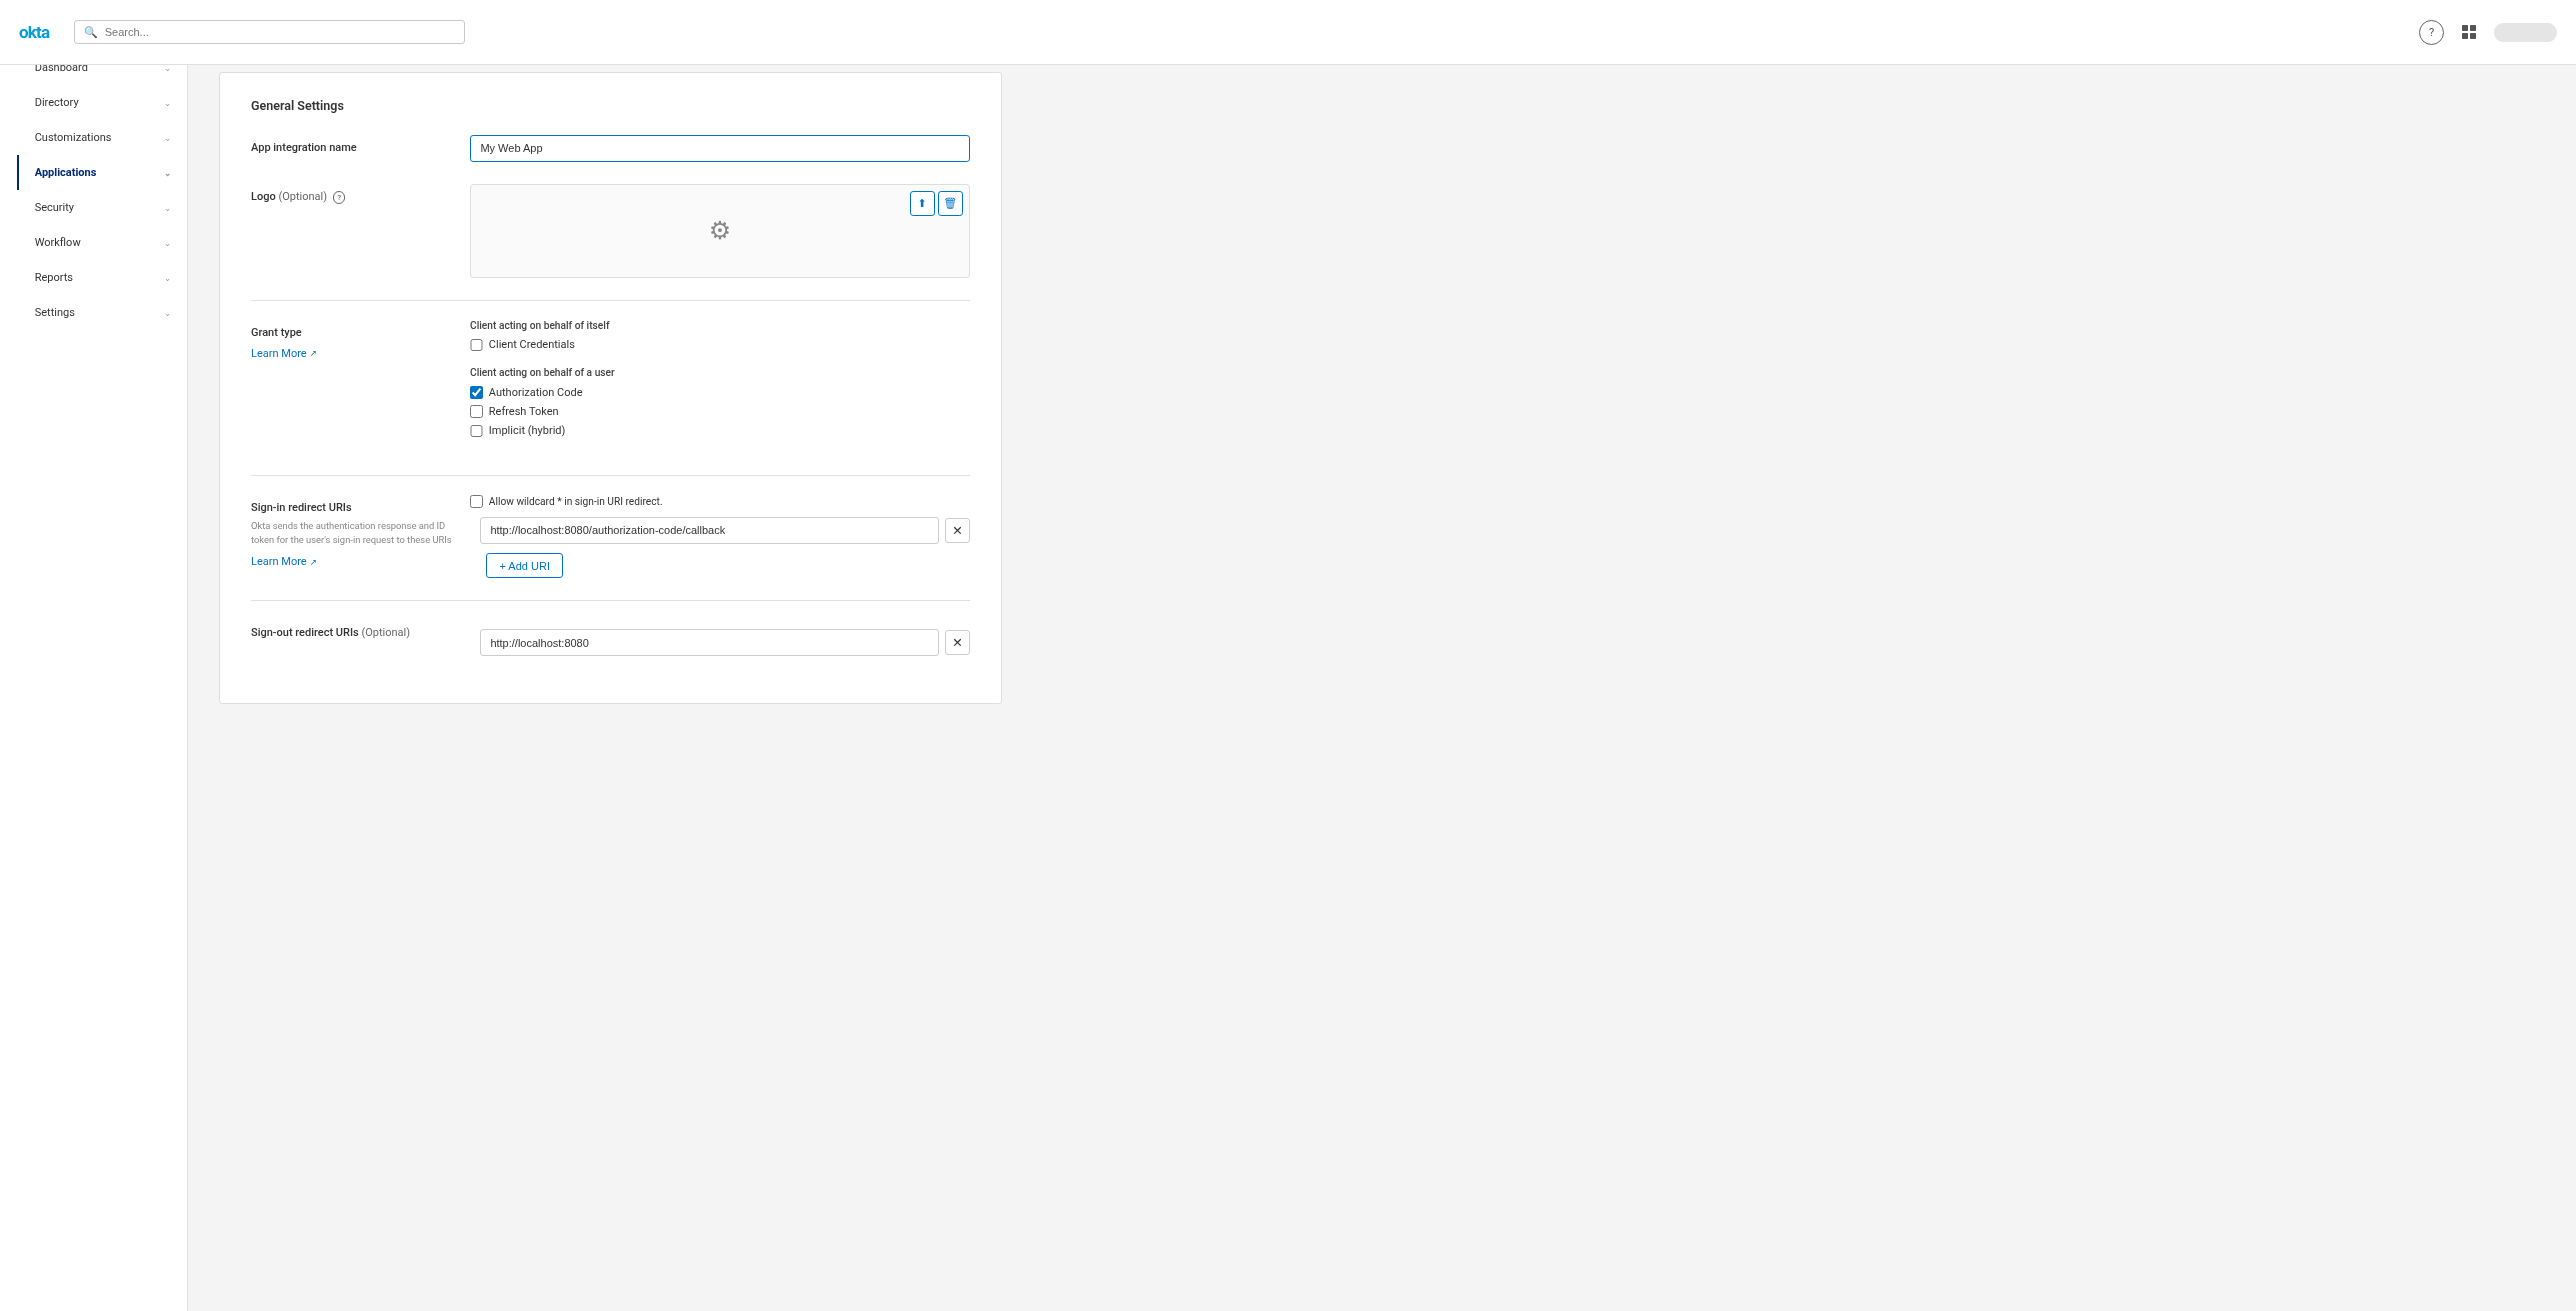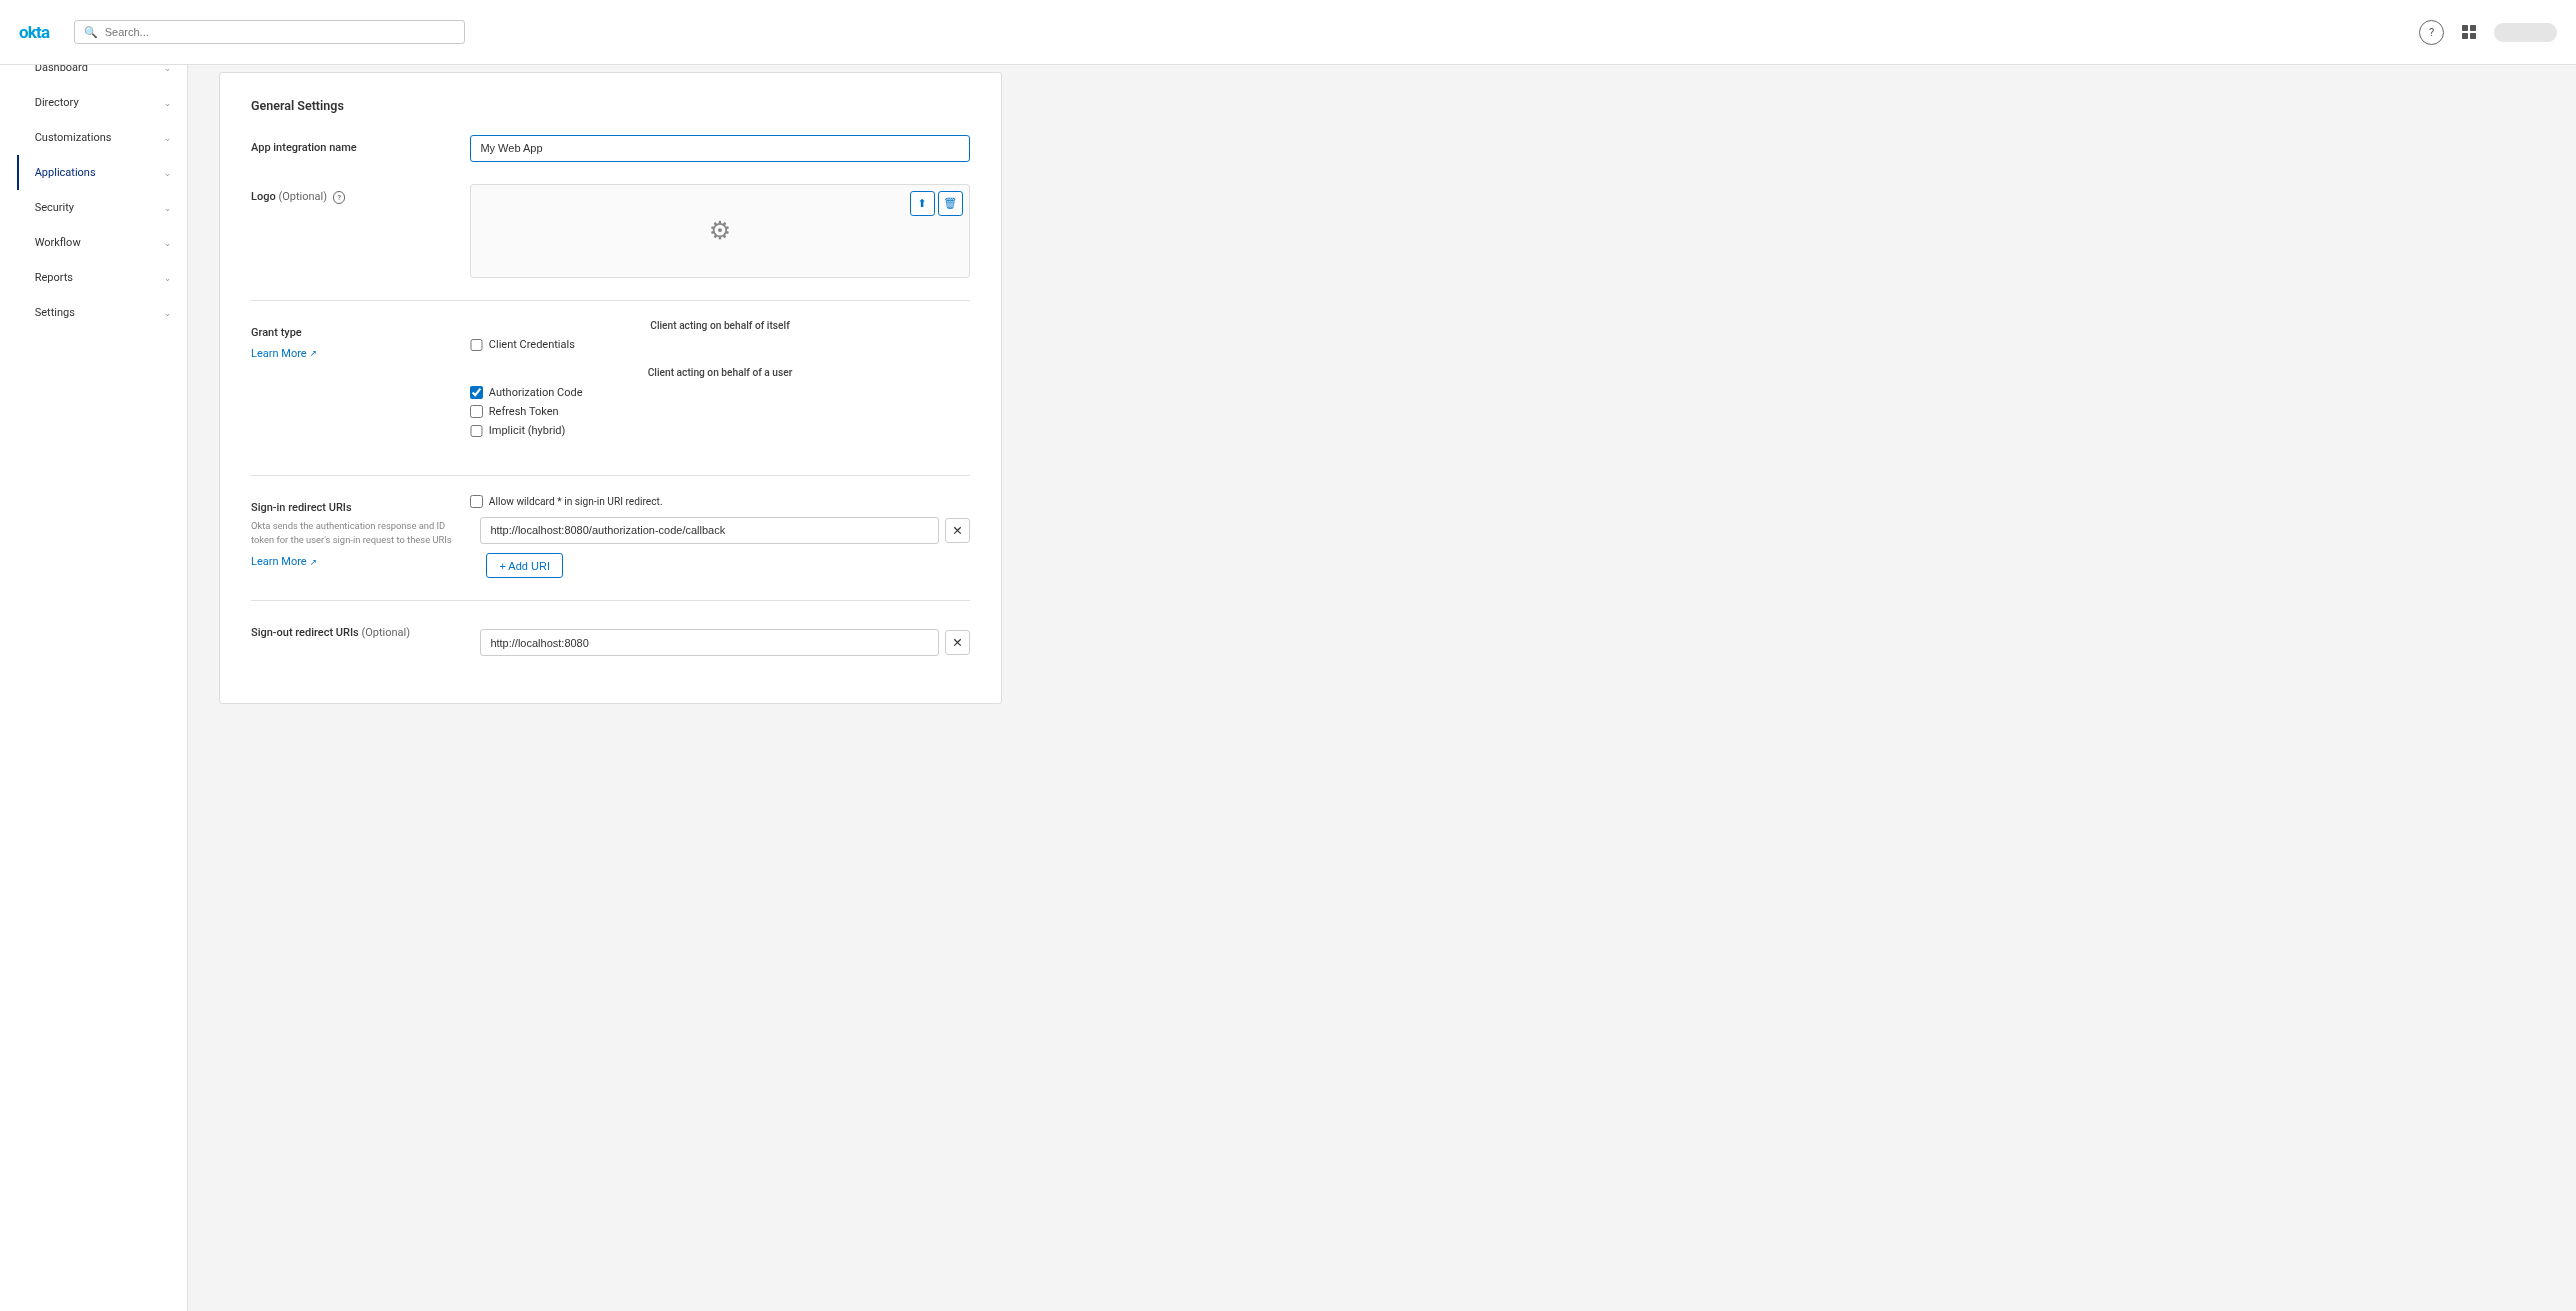"Applications" .sidebar-item.active { font-weight: 400 -> 700 }
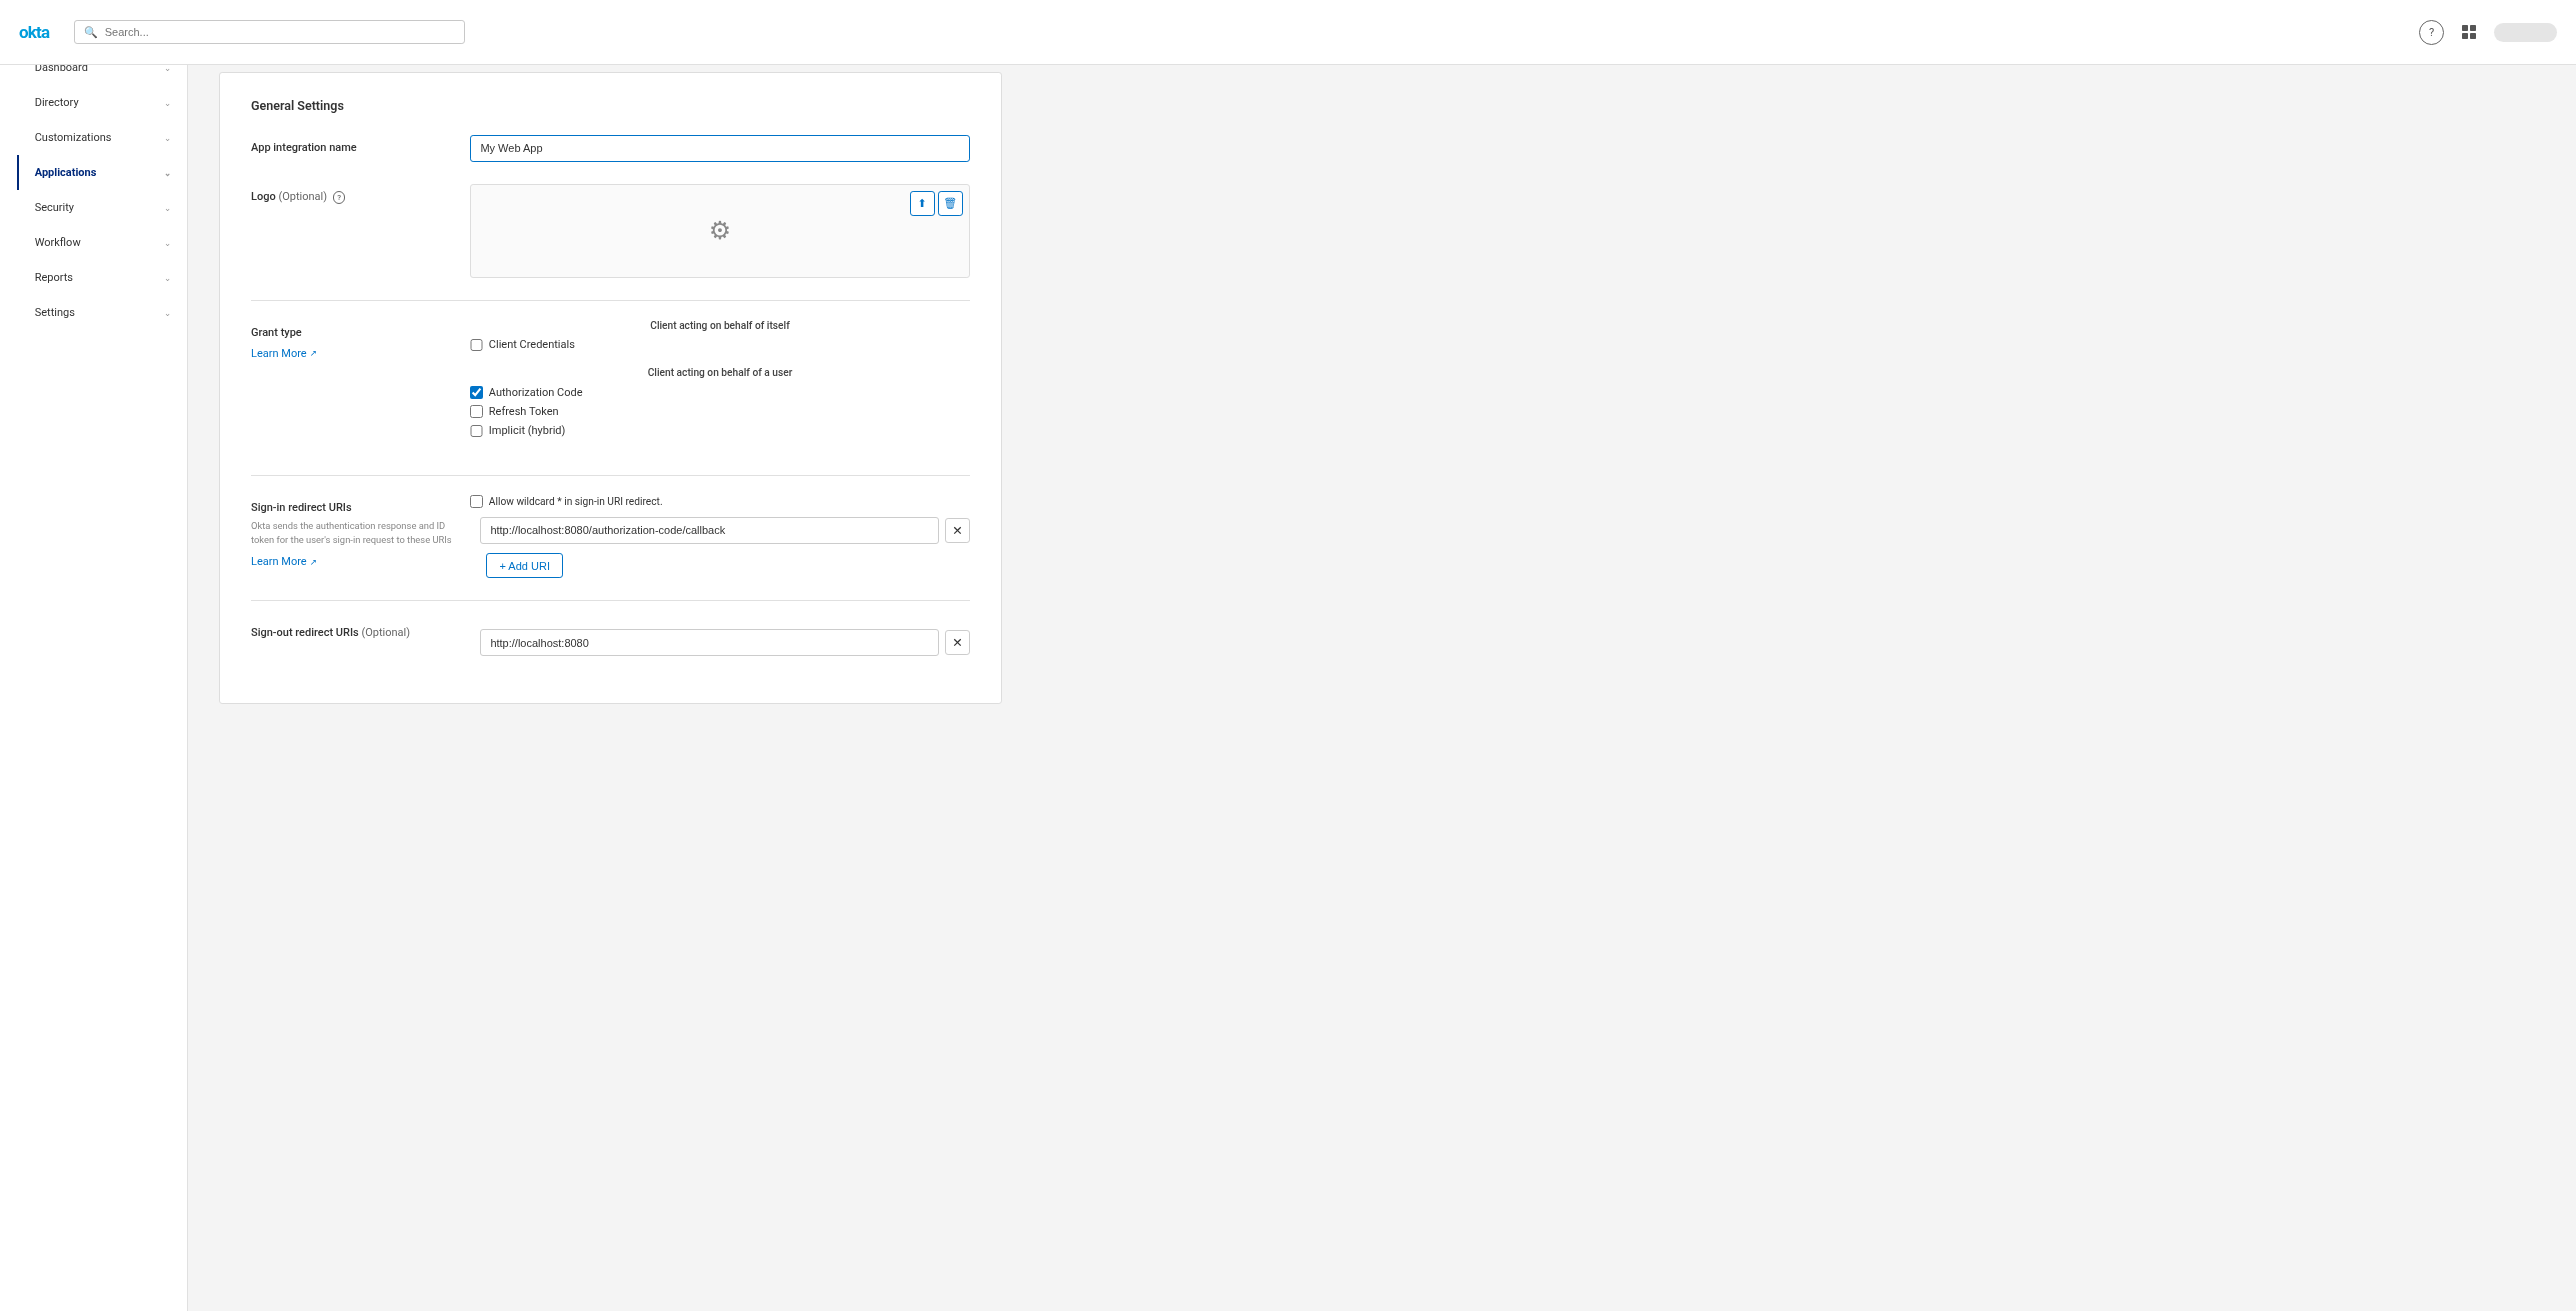"Client acting on behalf of" .grant-type-col .grant-section-label { text-align: center -> none }
